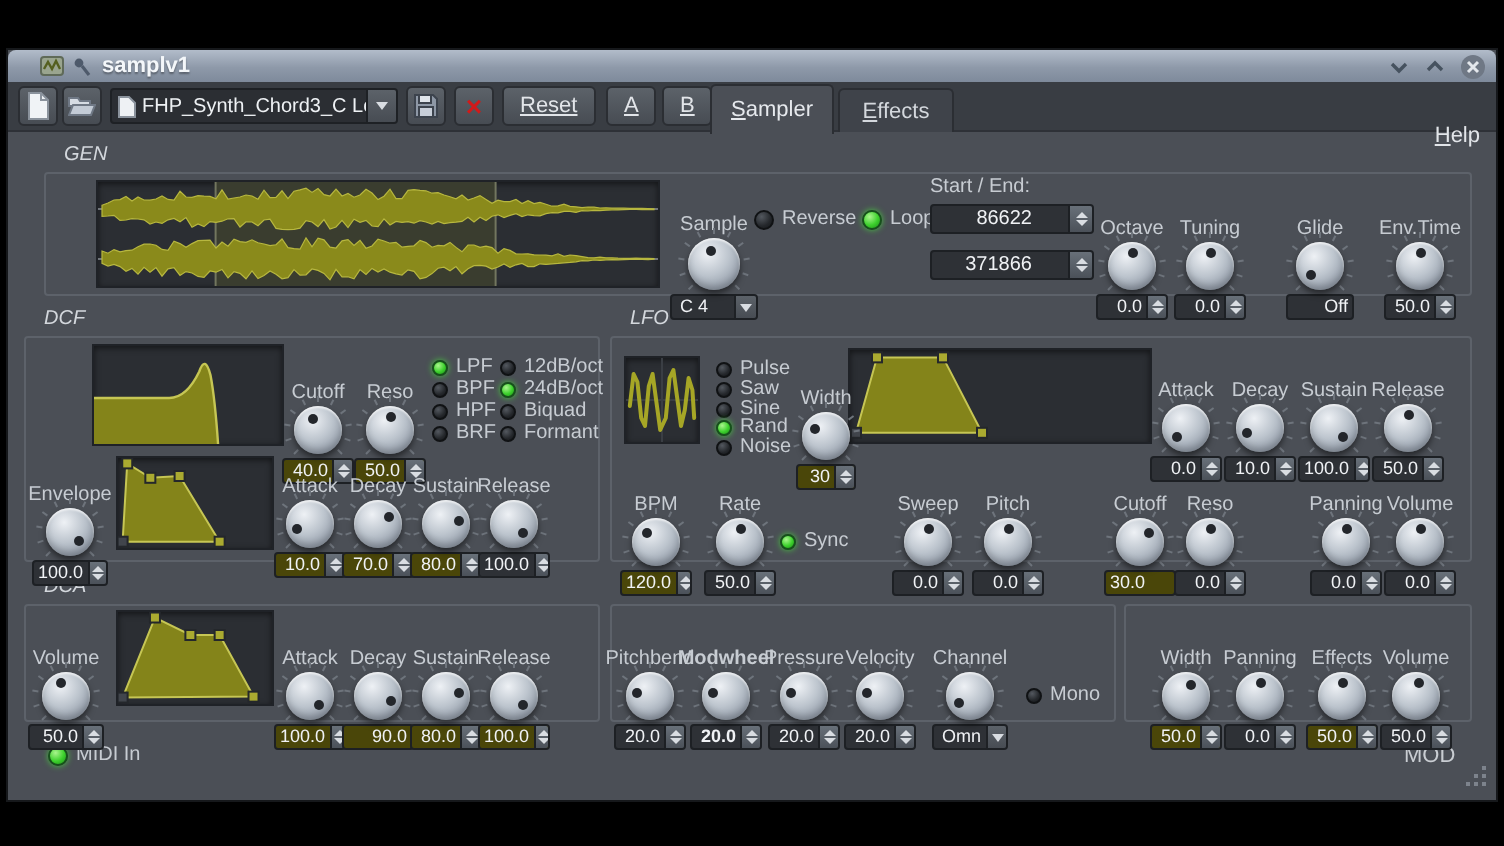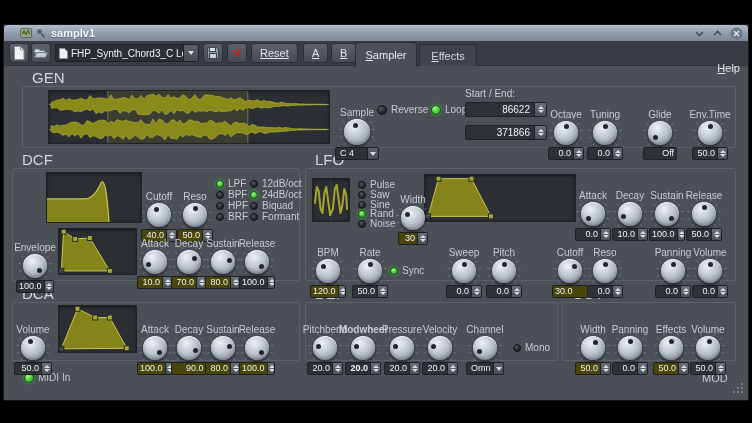"GEN" .gtitle { font-size: 15px -> 10px; font-style: none -> italic }
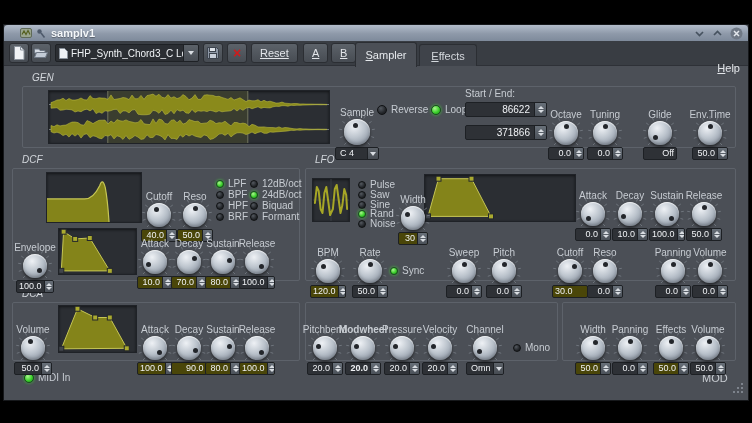"86622" .sfield .vtext { padding-right: 4px -> 18px }
